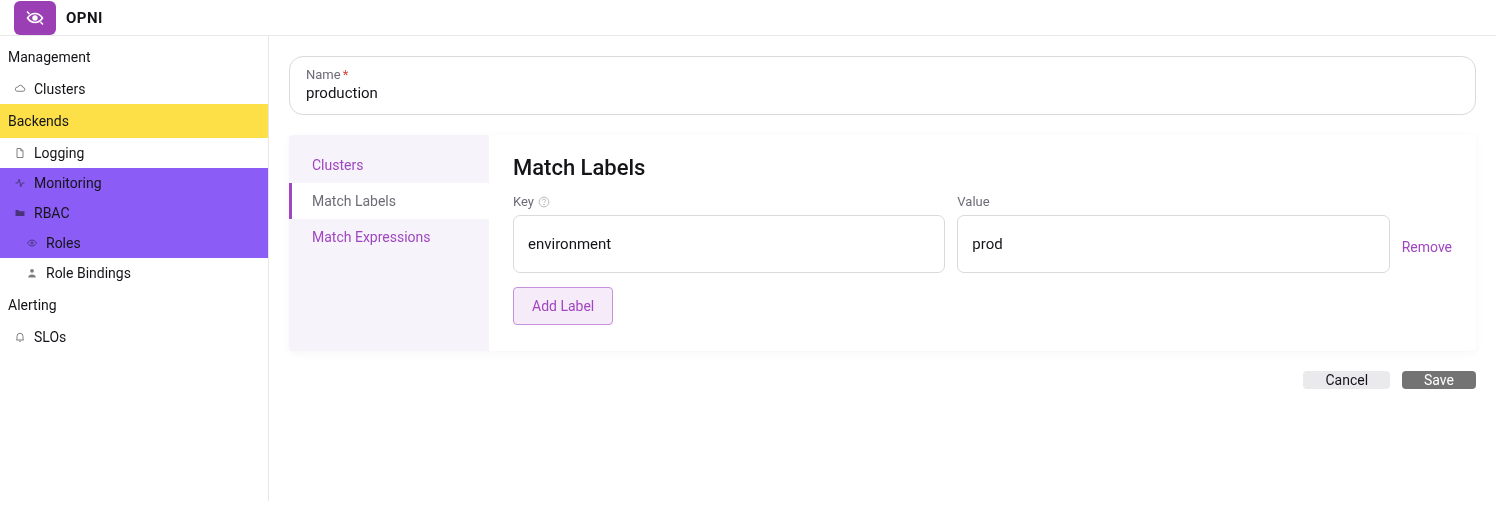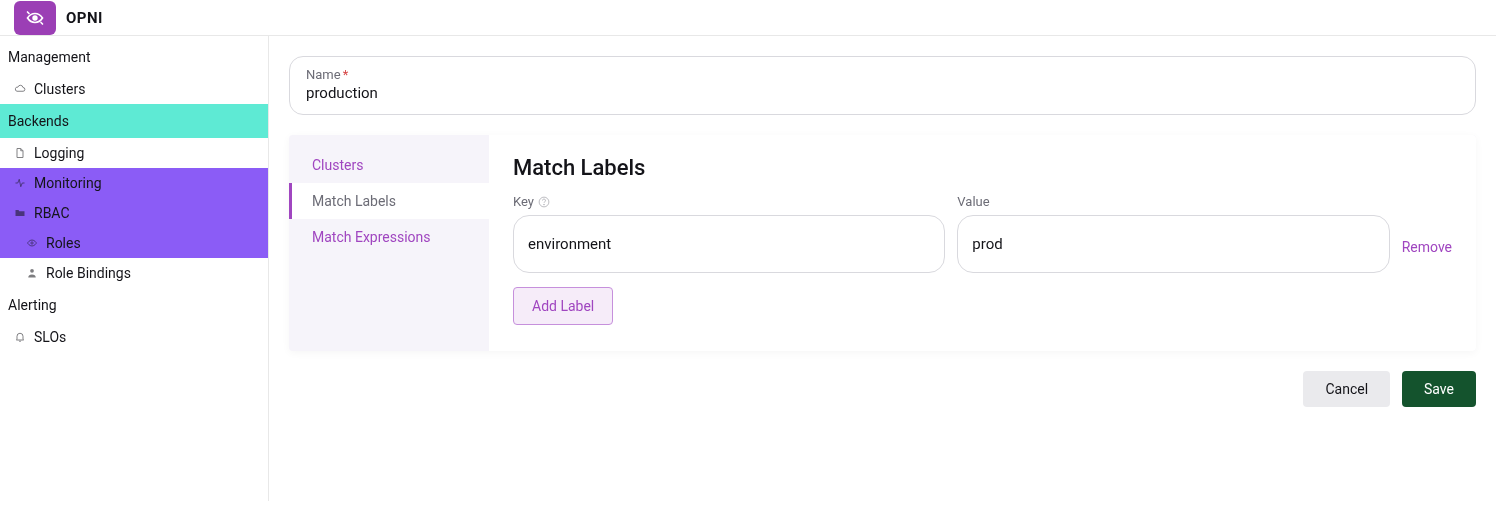"Backends" .nav-group-header.shaded { background: #5eead4 -> #fde047 }
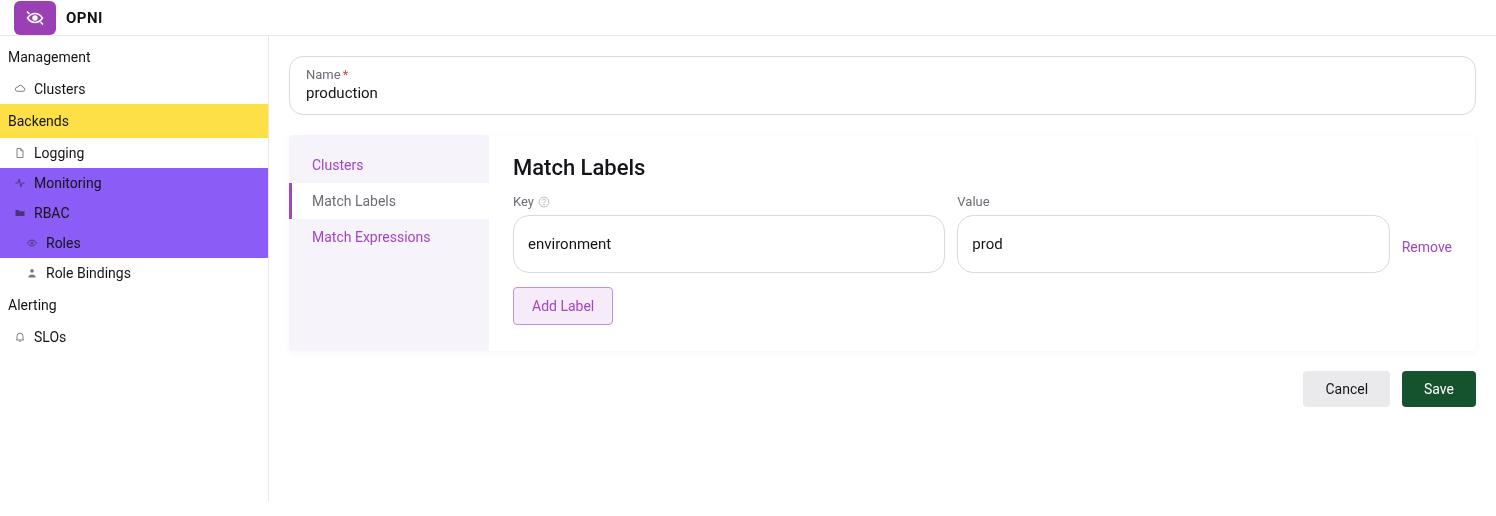"environment" .field-input { border-radius: 16px -> 7px }
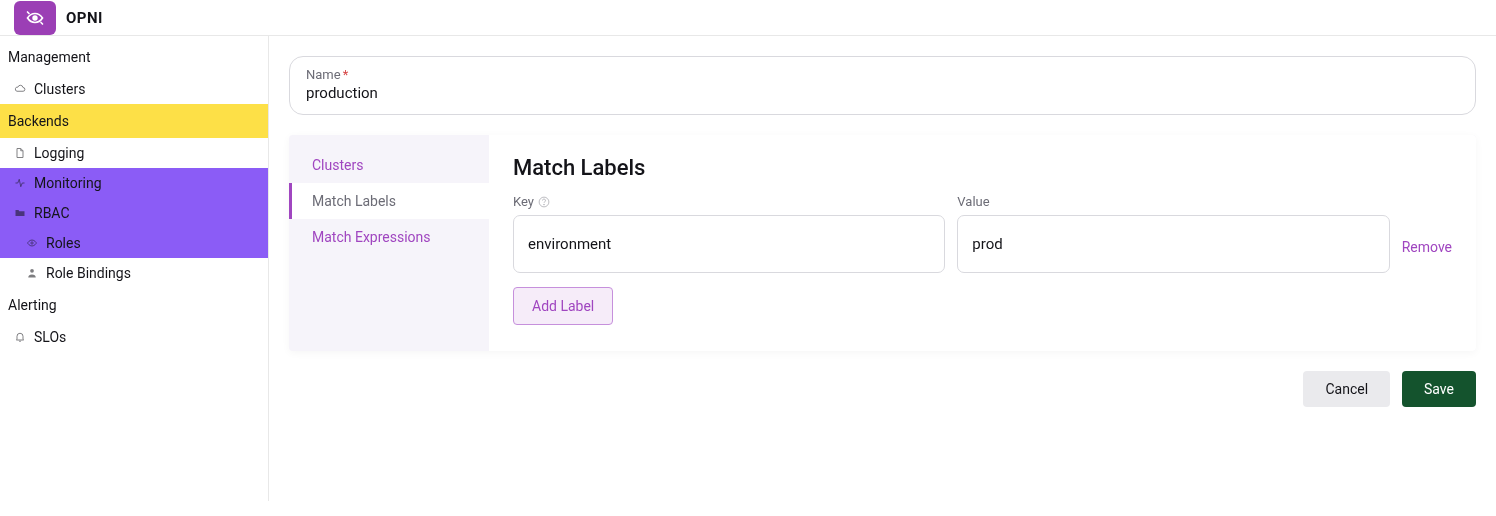"Cancel" .btn { padding: 10px 22px -> 1px 22px }
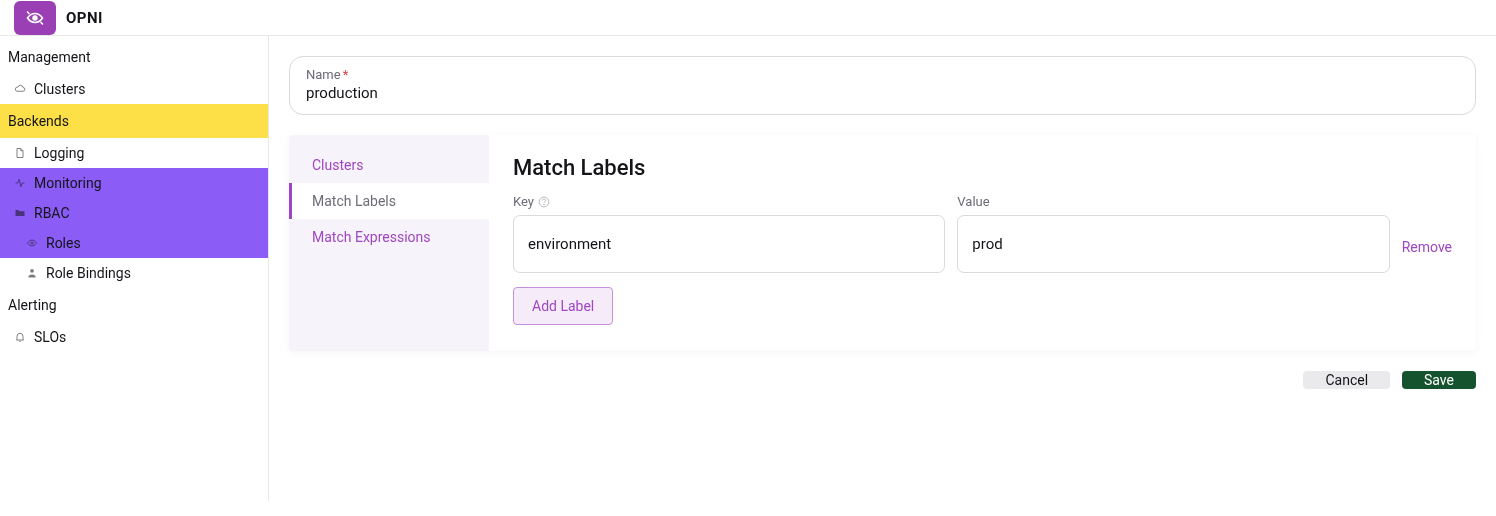"Save" .btn-save { background: #14532d -> #737373 }
